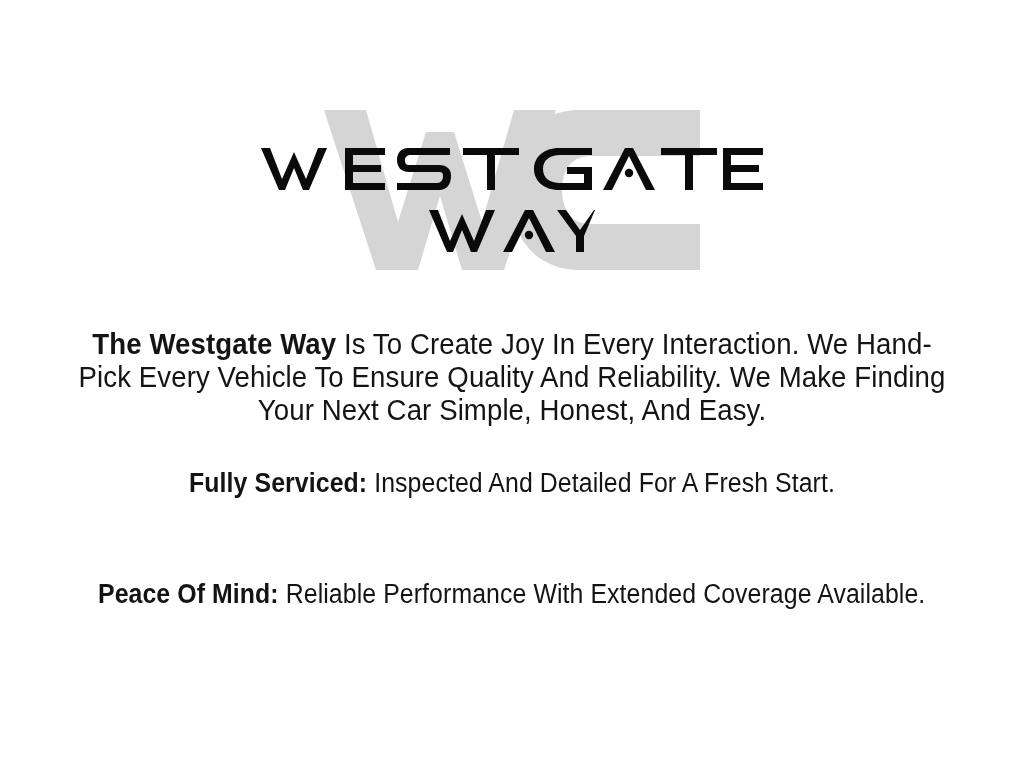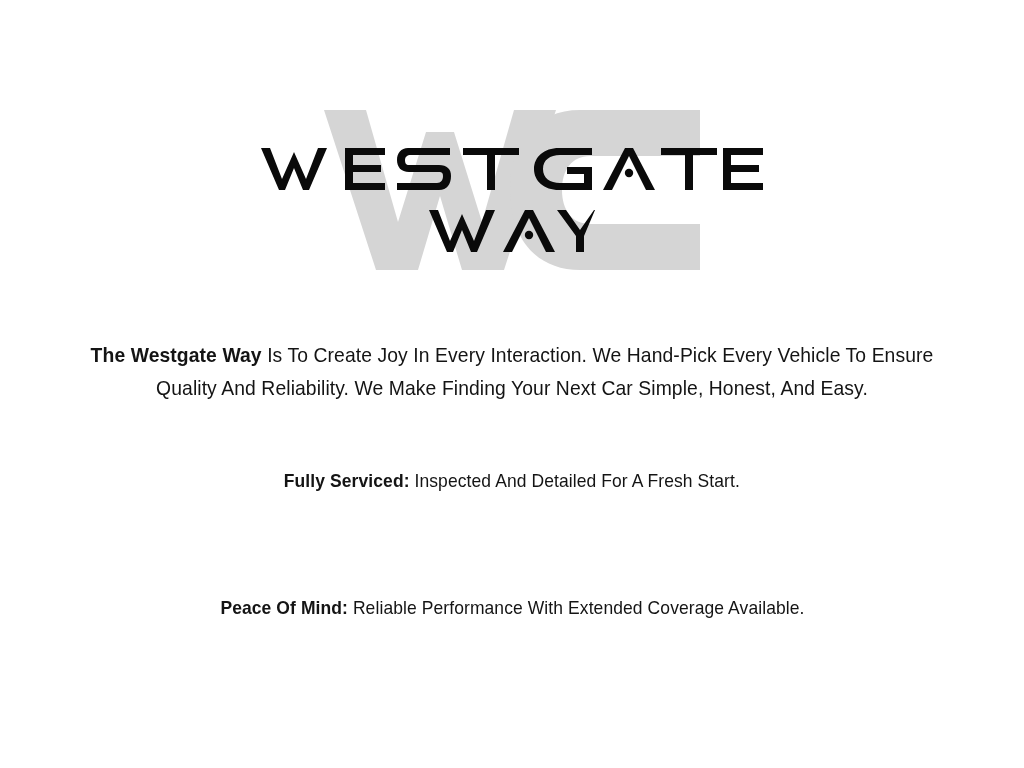"The Westgate Way Is To" .intro { font-size: 21px -> 30px; margin: 12px -> 1px }
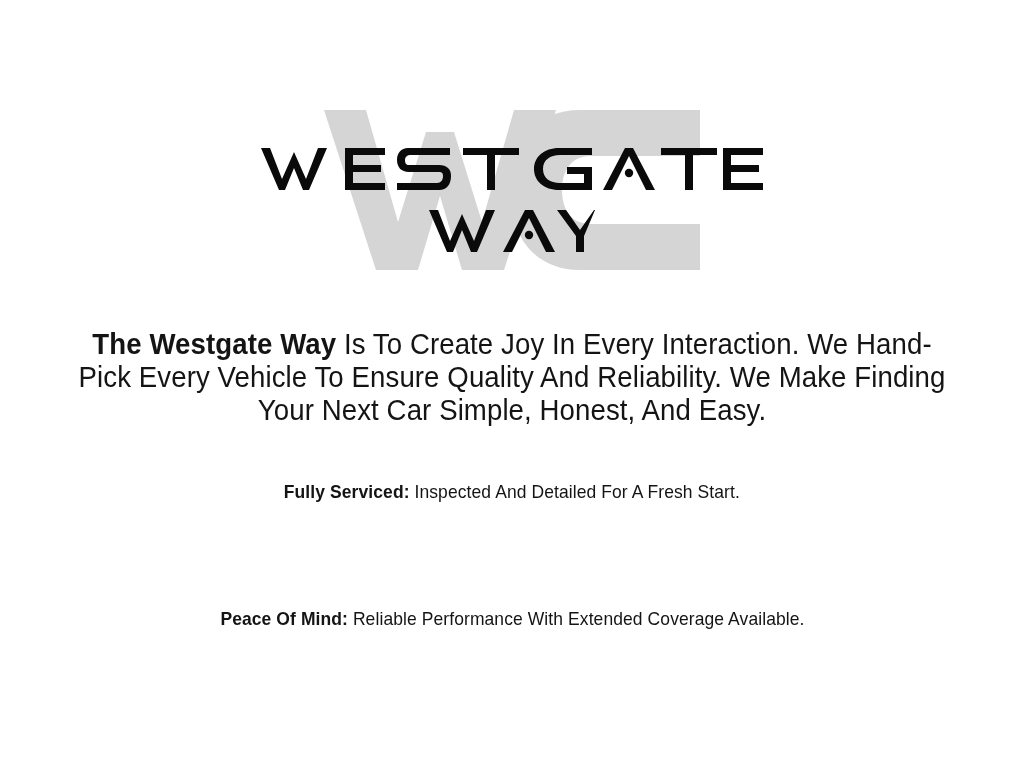"Fully Serviced: Inspected And Detailed" .promise { font-size: 19px -> 27px; margin: 16px -> 8px }
